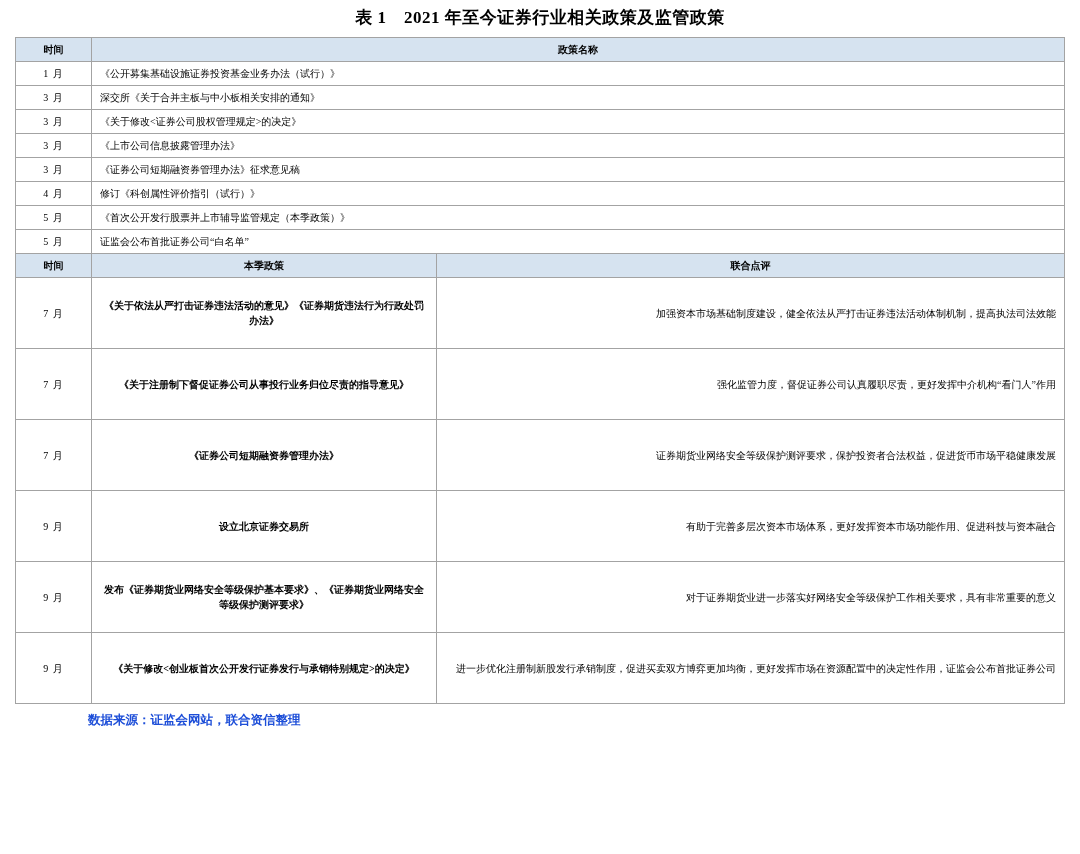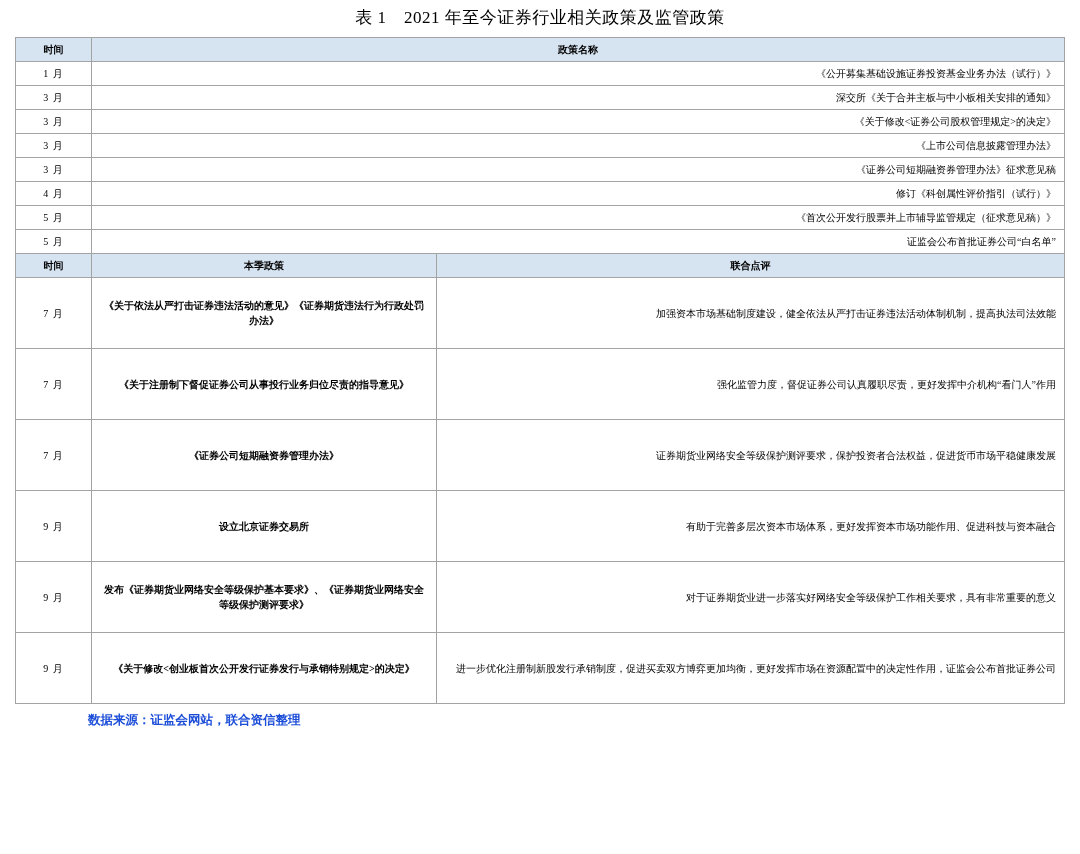"表 1 2021 年至今证券行业相关政策及监管政策" .table-caption { font-weight: normal -> bold }
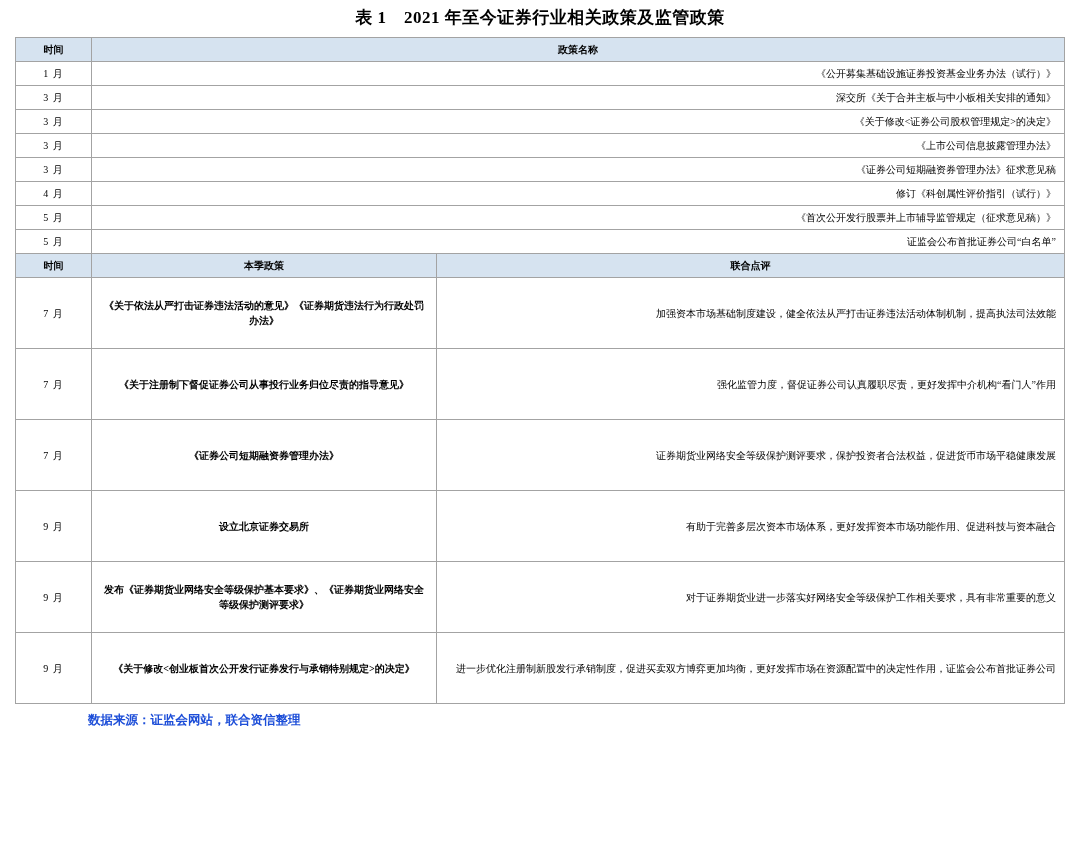"《公开募集基础设施证券投资基金业务办法（试行）》" .name-cell { text-align: right -> left }
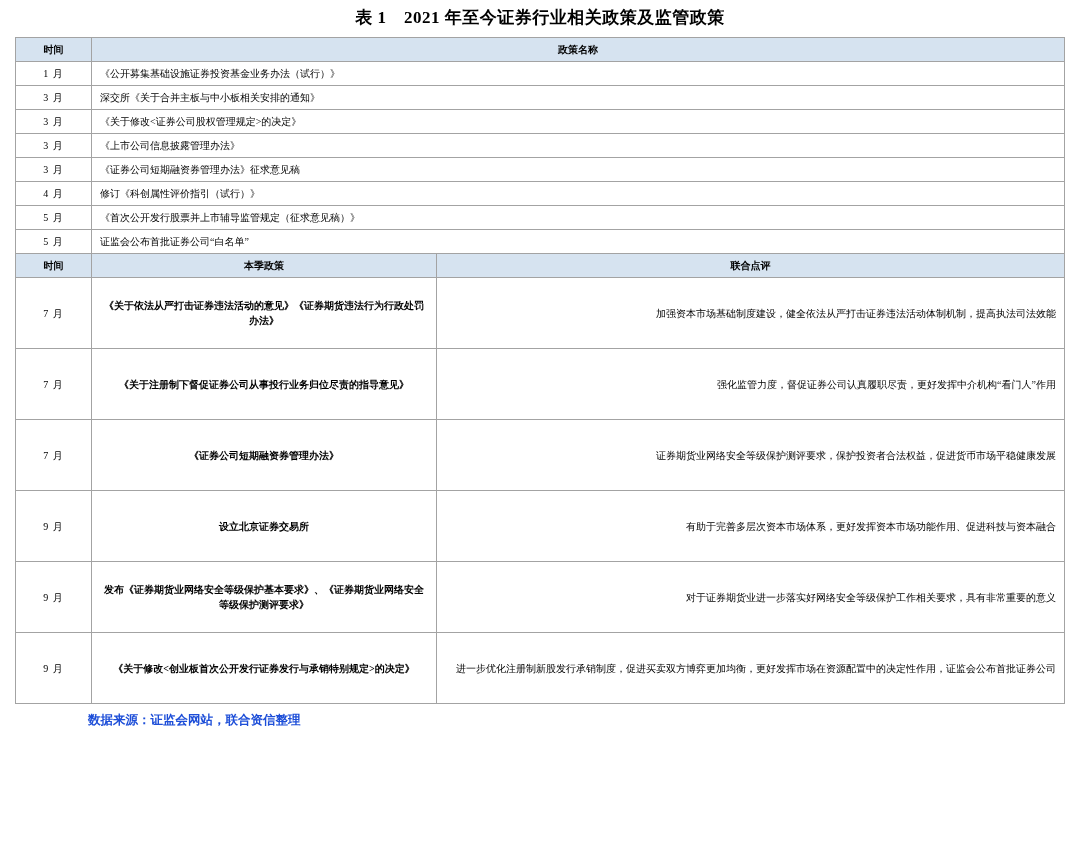"《首次公开发行股票并上市辅导监管规定（征求意见稿）》" td.name-cell { text: 征求意见稿 -> 本季政策 }
